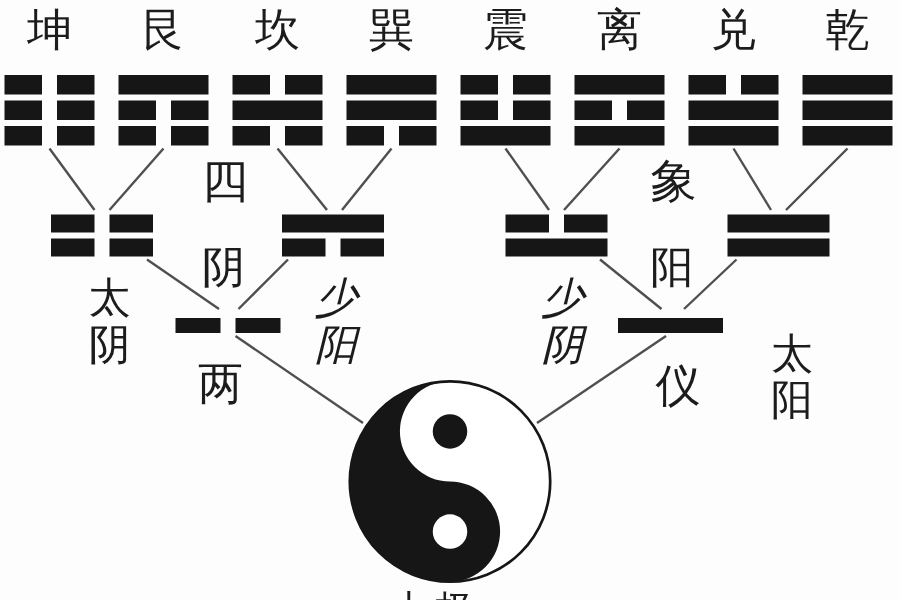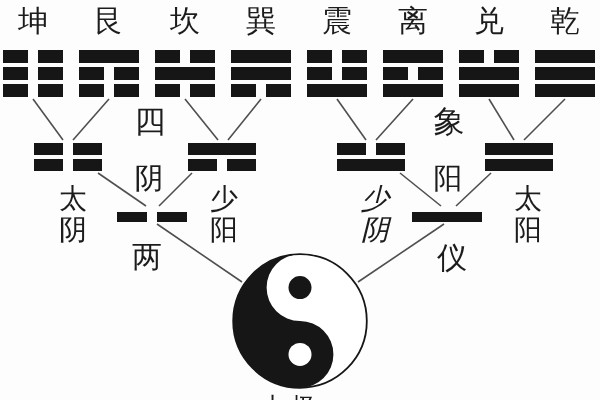"少阳" div.vlabel { font-style: none -> italic }
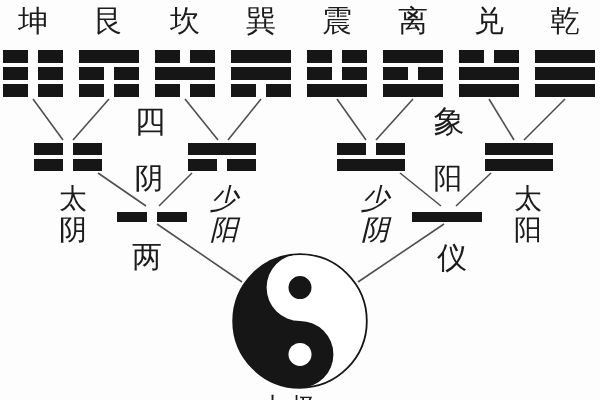"太阳" div.vlabel { margin-top: none -> 37px }
